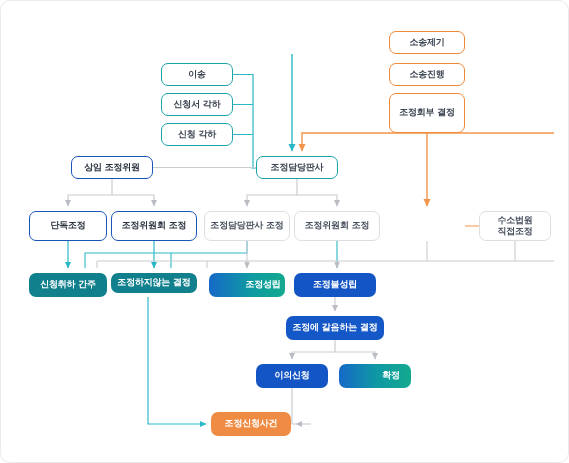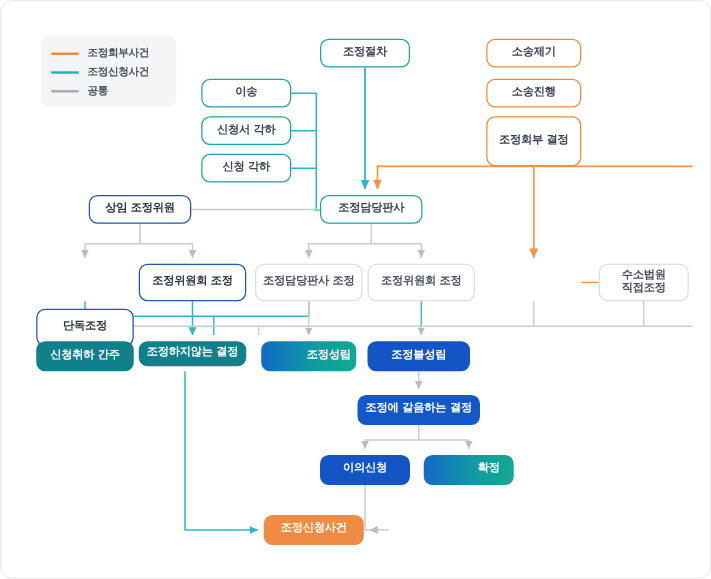"조정회부사건" div { html: <div> <div> <span></span> <span>조정회부사건</span> </div> <div> <span></span> <span>조정신청사건</span> </div> <div> <span></span> <span>공통</span> </div> </div> -> none }
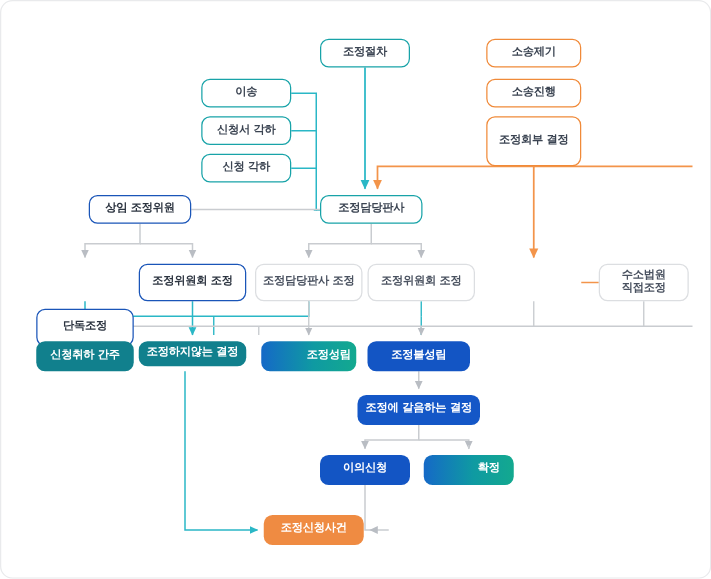"조정절차" div.node { html: <div>조정절차</div> -> none }
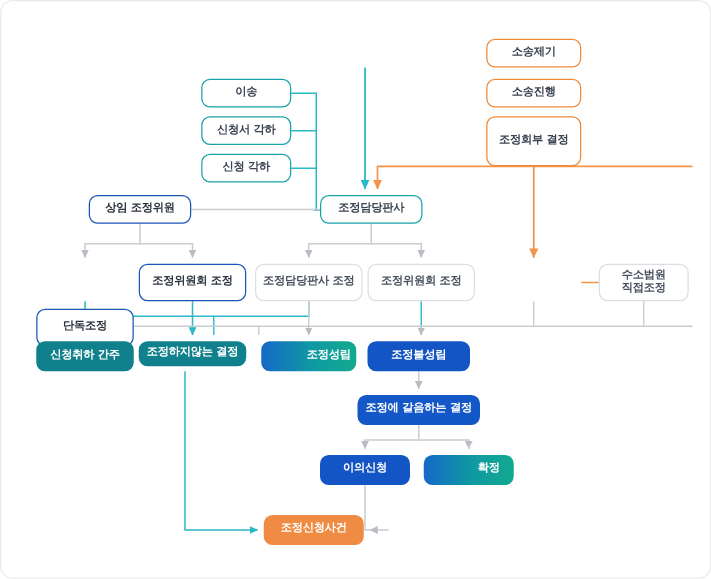"단독조정" div.node { margin-top: 36px -> none }
